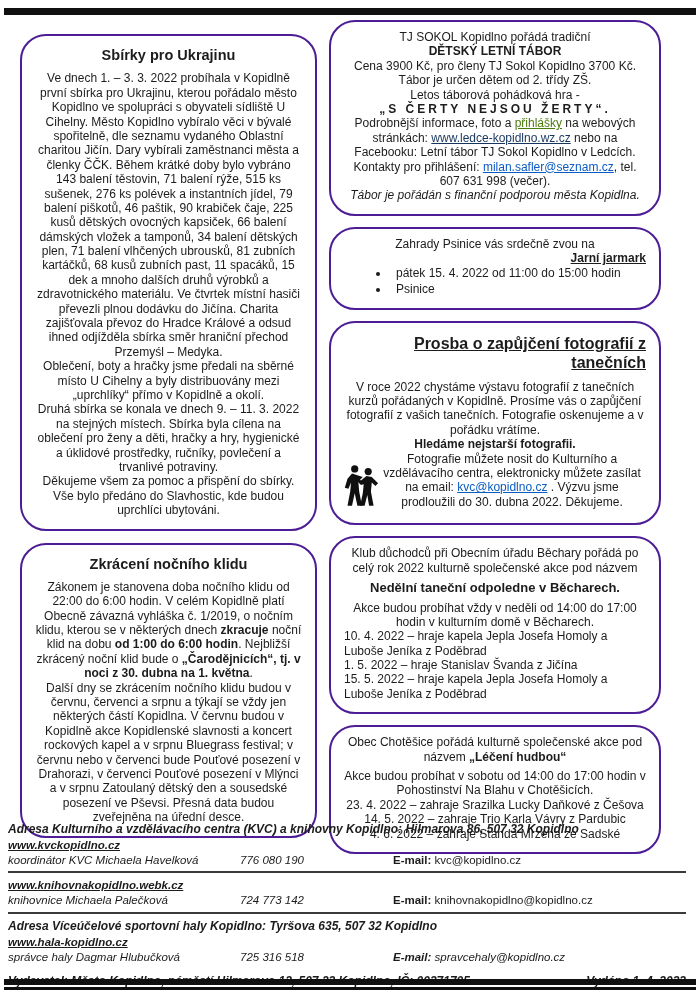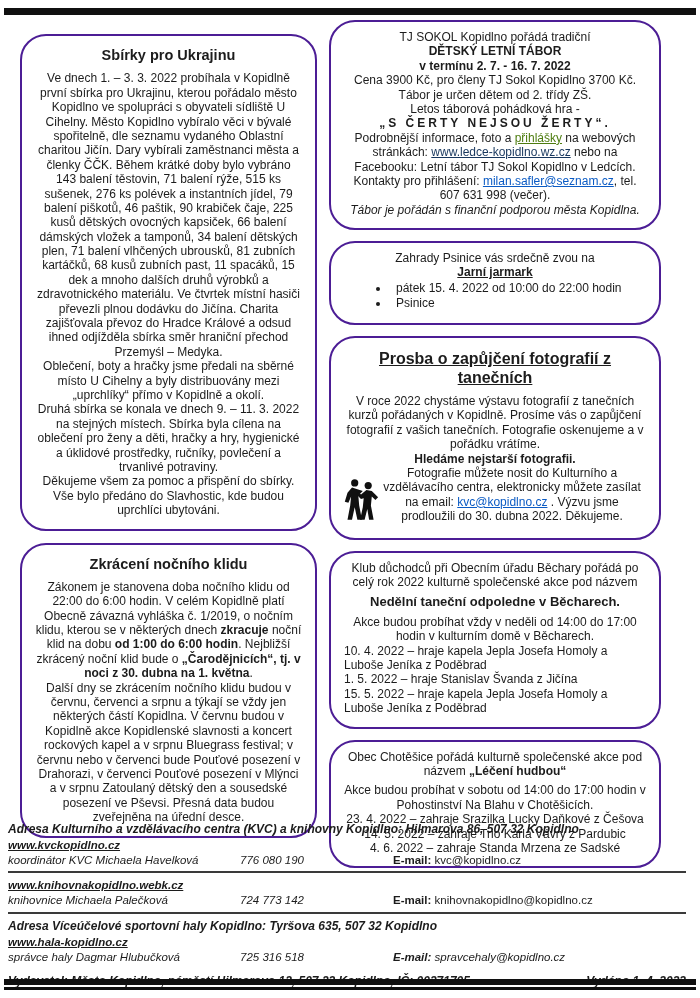"v termínu 2. 7. -" p.b { html: <p>v termínu 2. 7. - 16. 7. 2022</p> -> none }
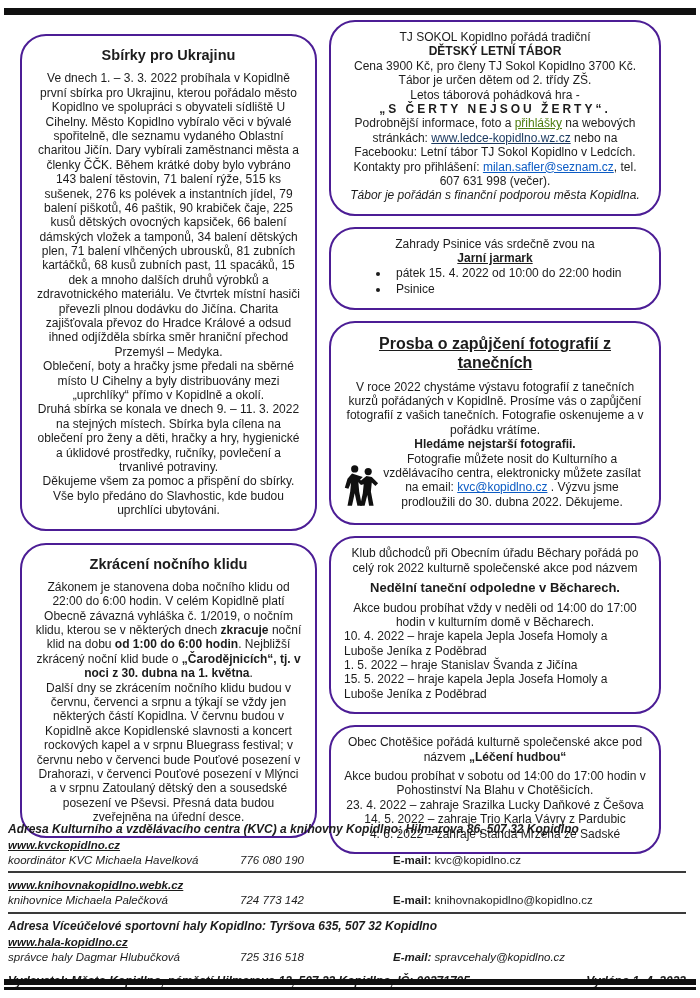"Jarní jarmark" .u { text-align: none -> right }
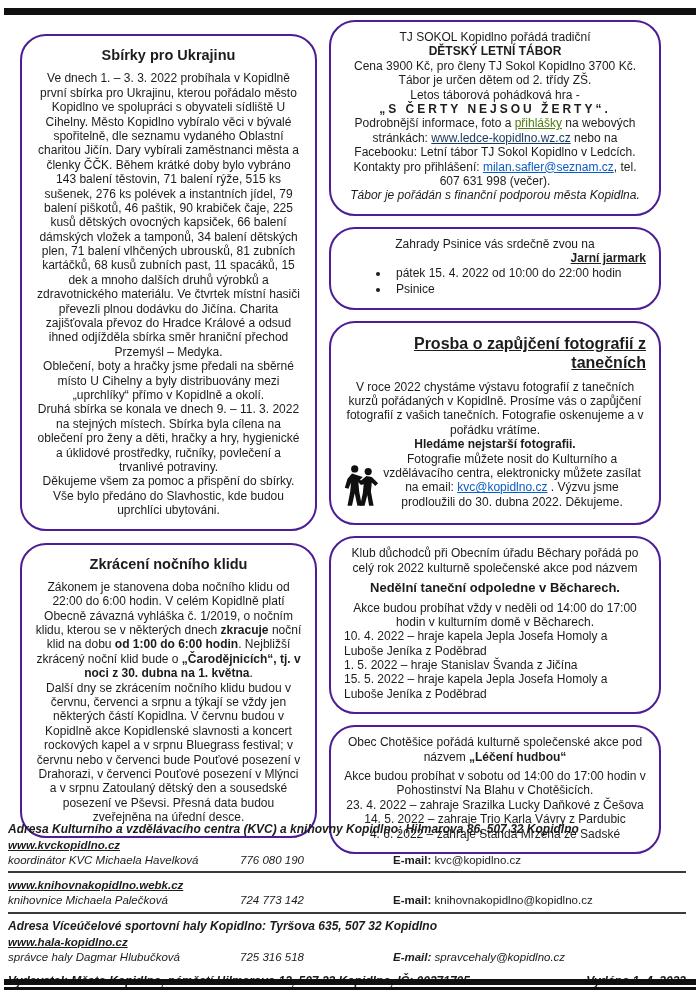"pátek 15. 4. 2022 od" li { text: 10:00 do 22:00 -> 11:00 do 15:00 }
